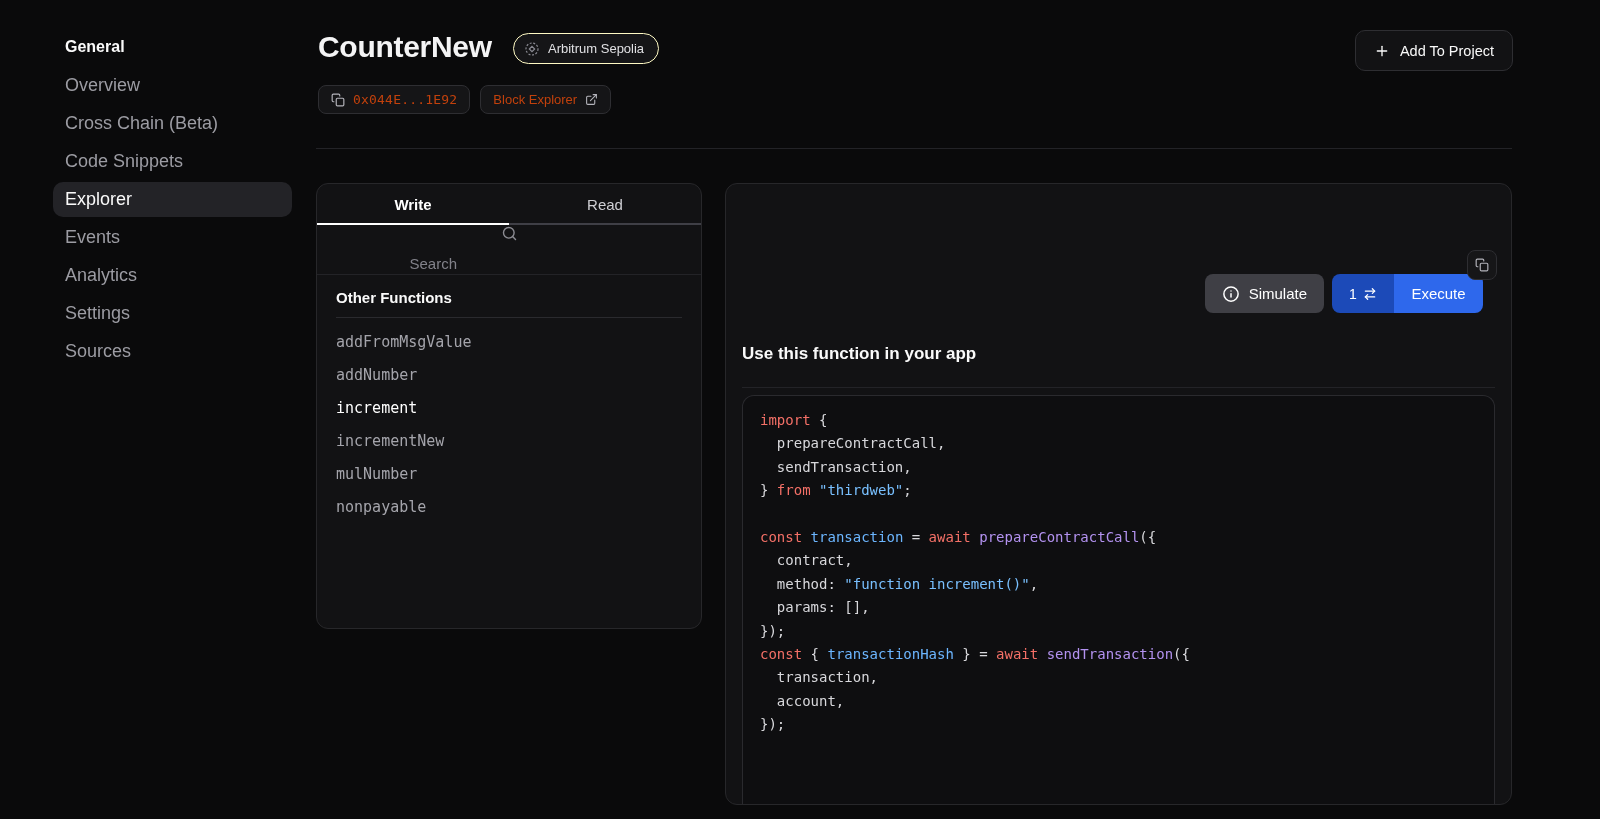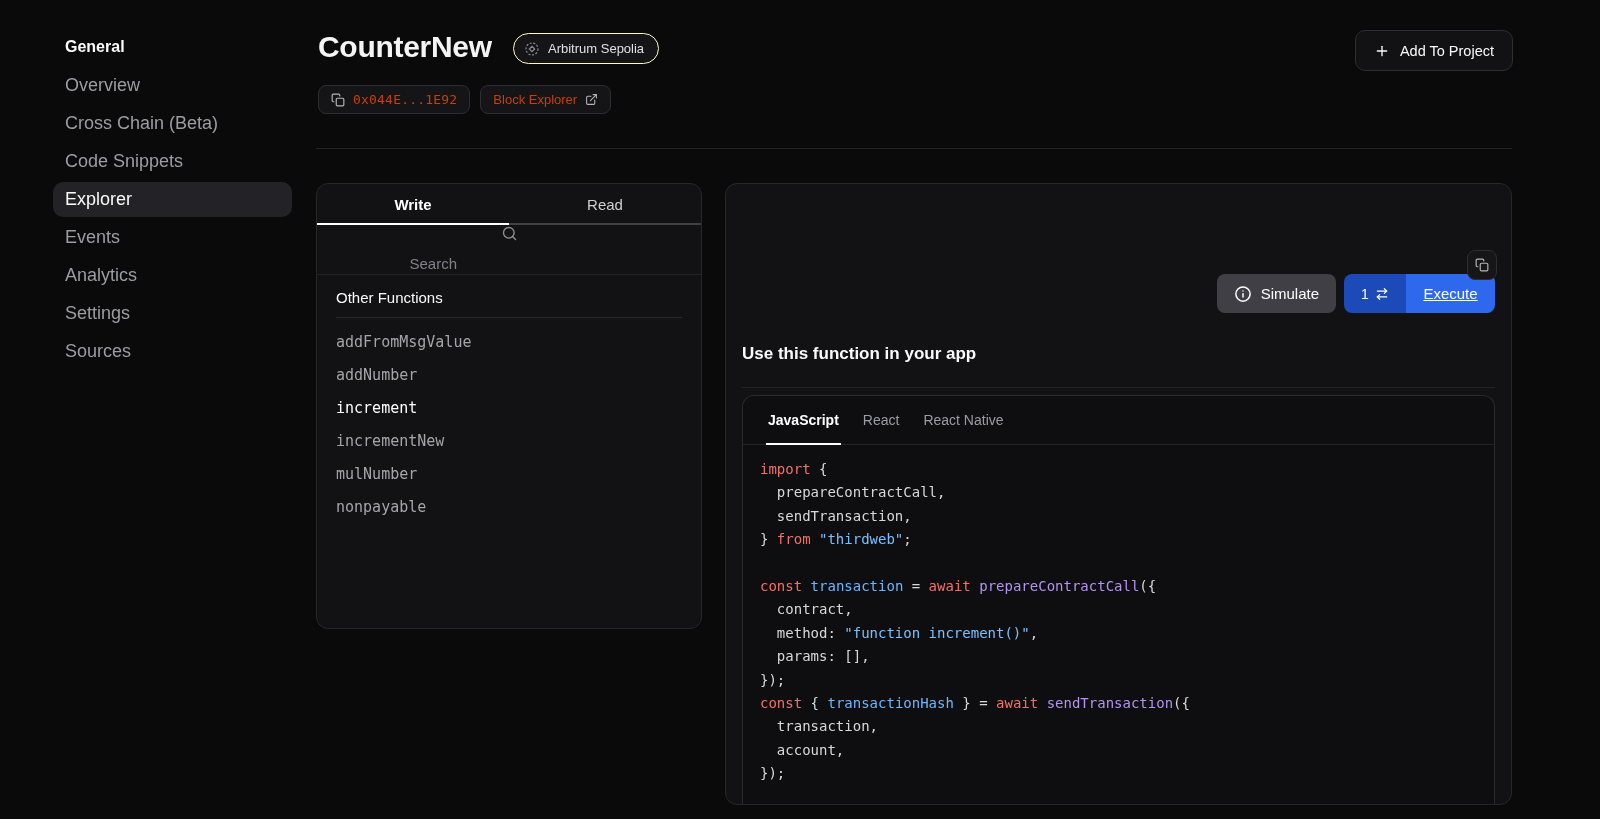"Other Functions" .fn-section-title { font-weight: 400 -> 700 }
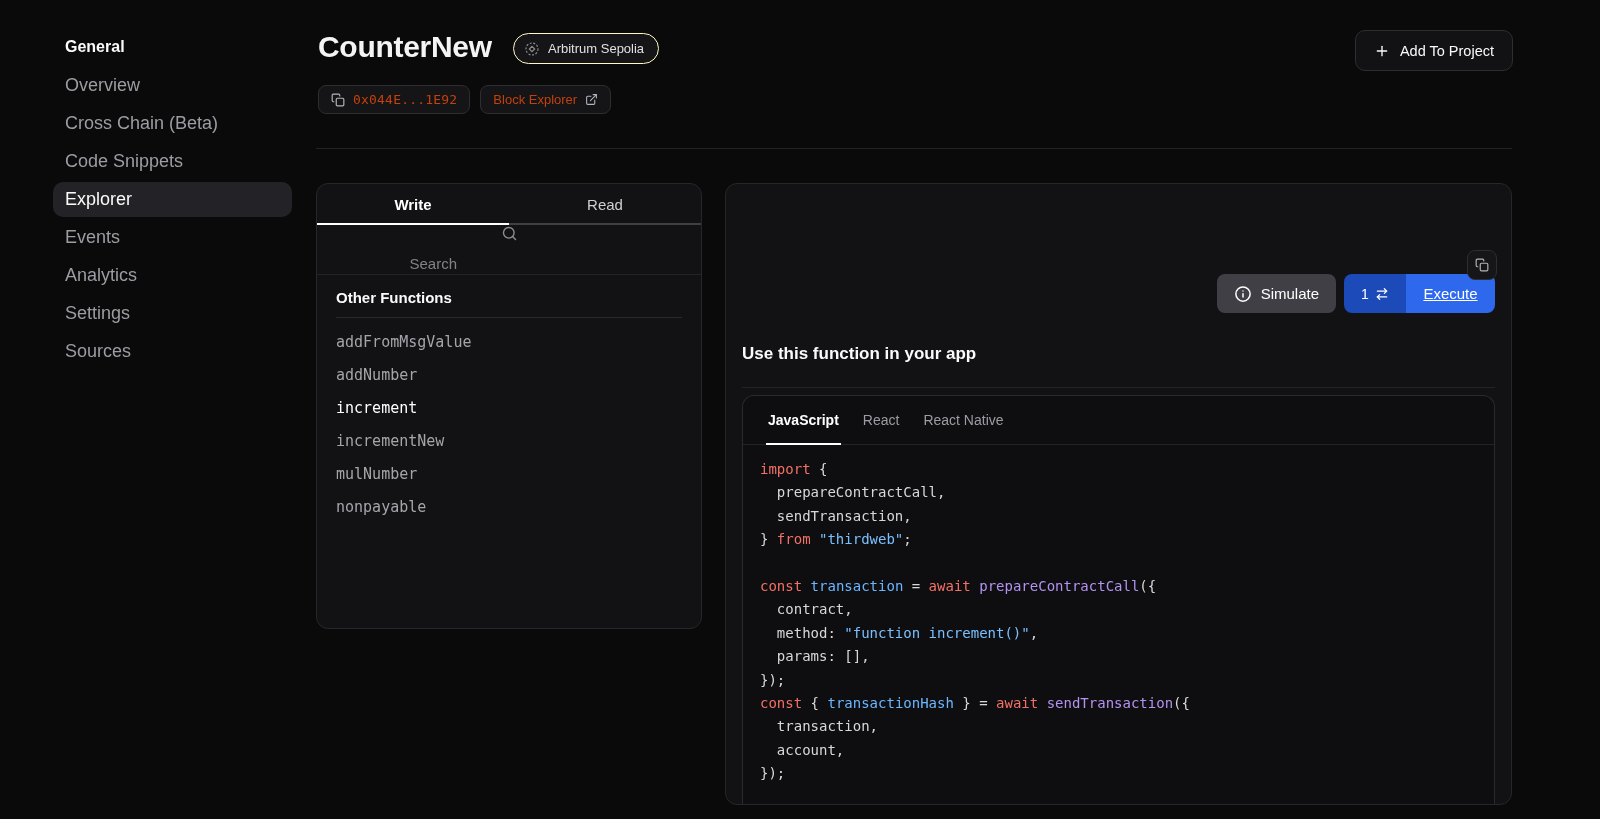"Simulate" .action-row { right: 16px -> 28px }
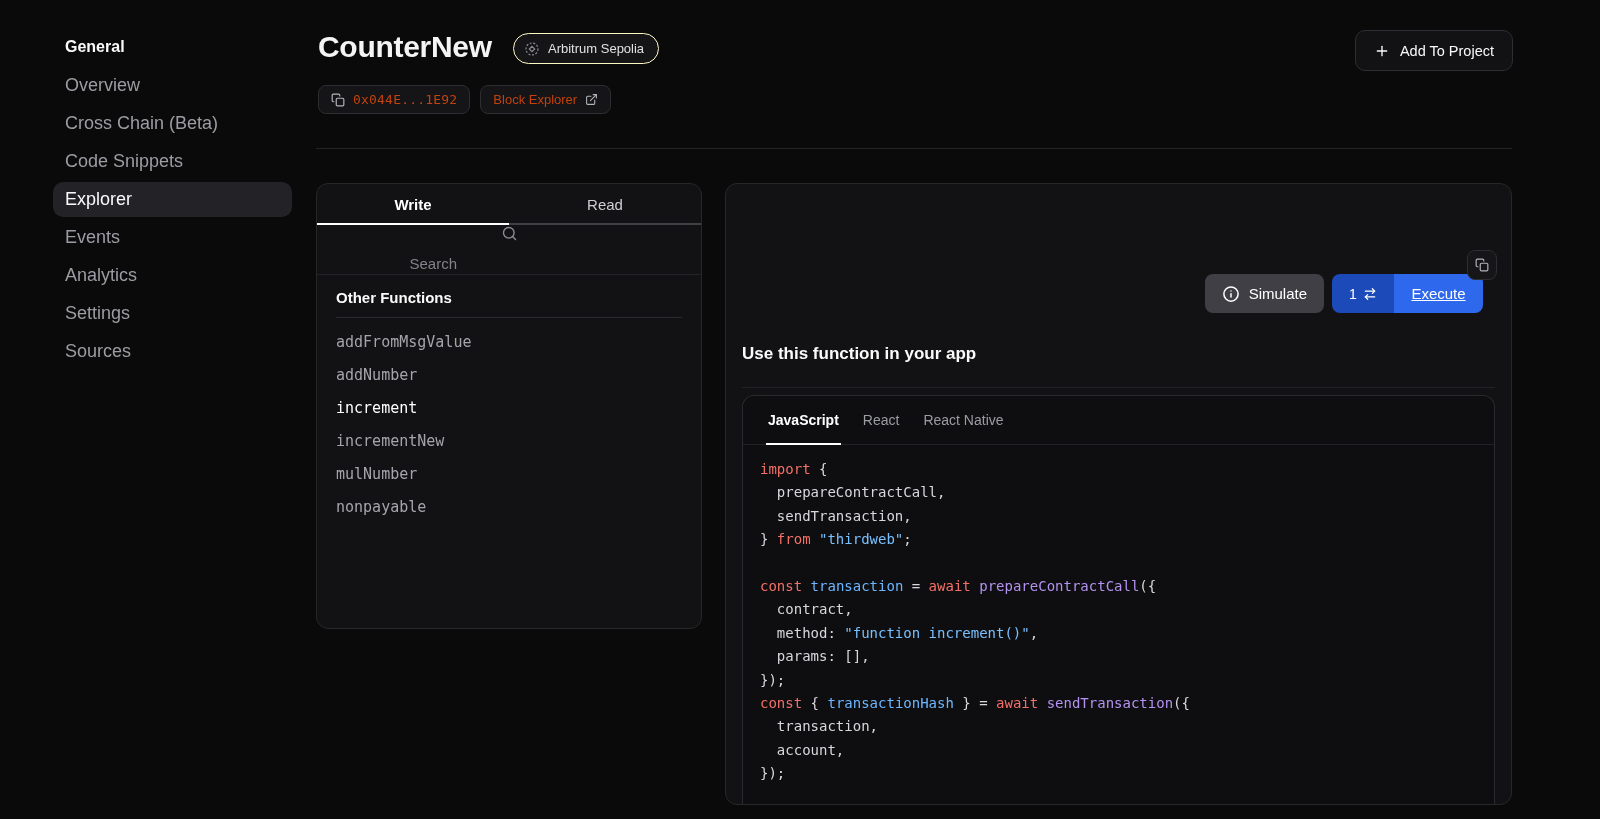"Execute" .exec-btn { text-decoration: underline -> none }
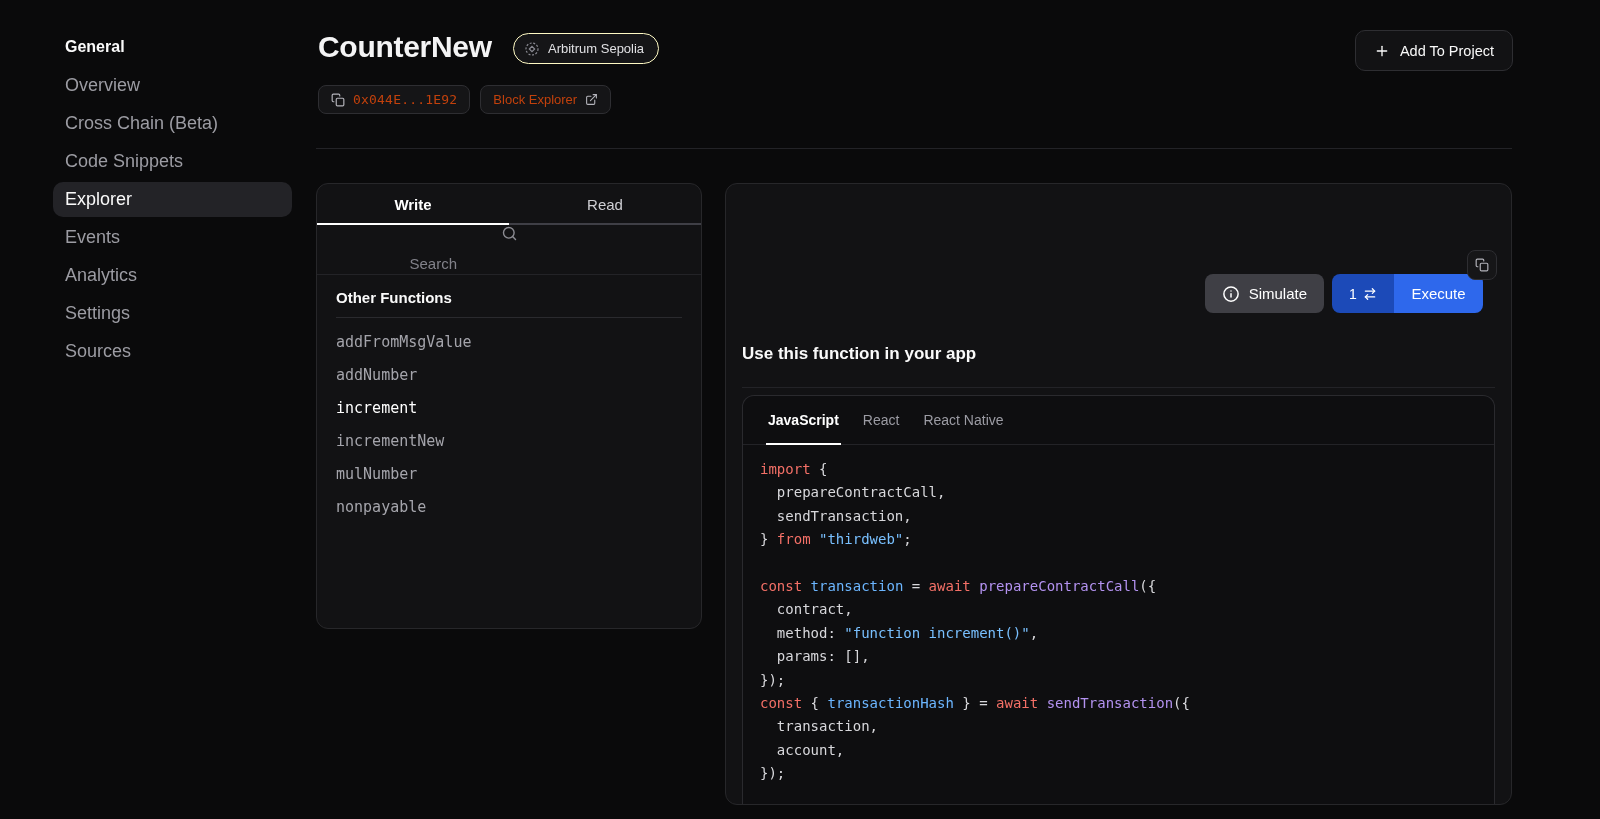"JavaScript" div.code-tabs { html: <div> <div>JavaScript</div> <div>React</div> <div>React Native</div> </div> -> none }
